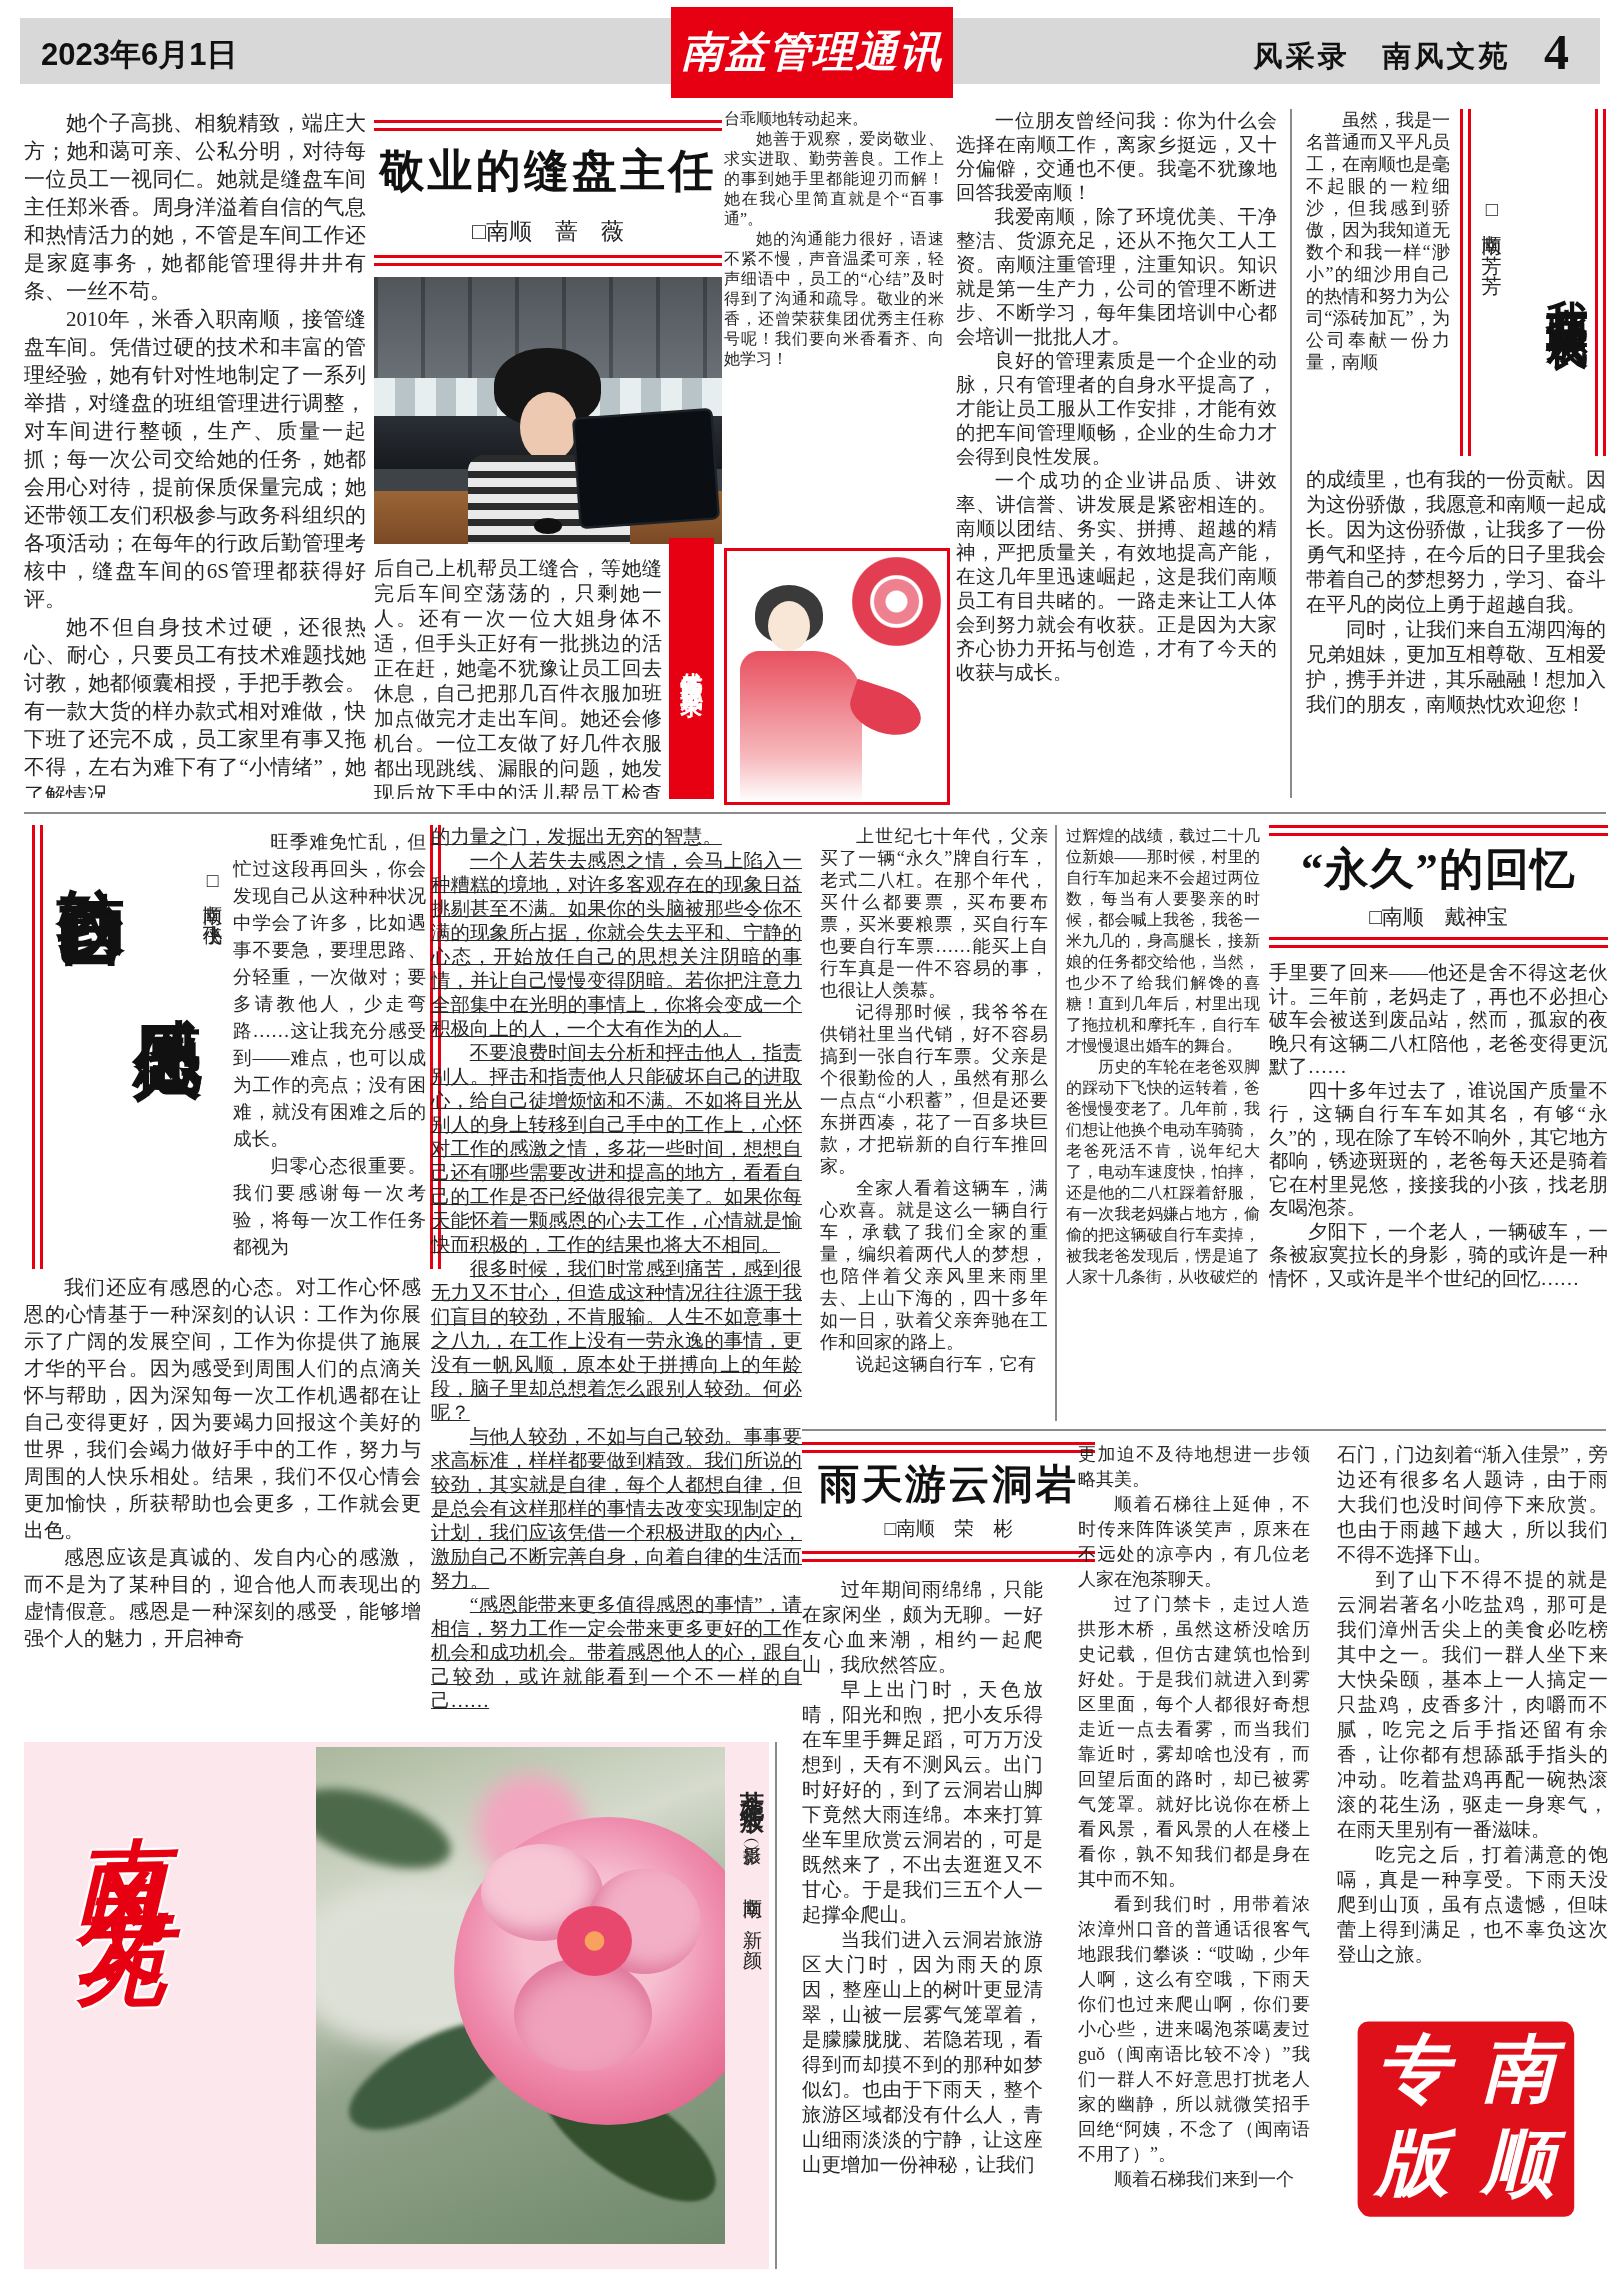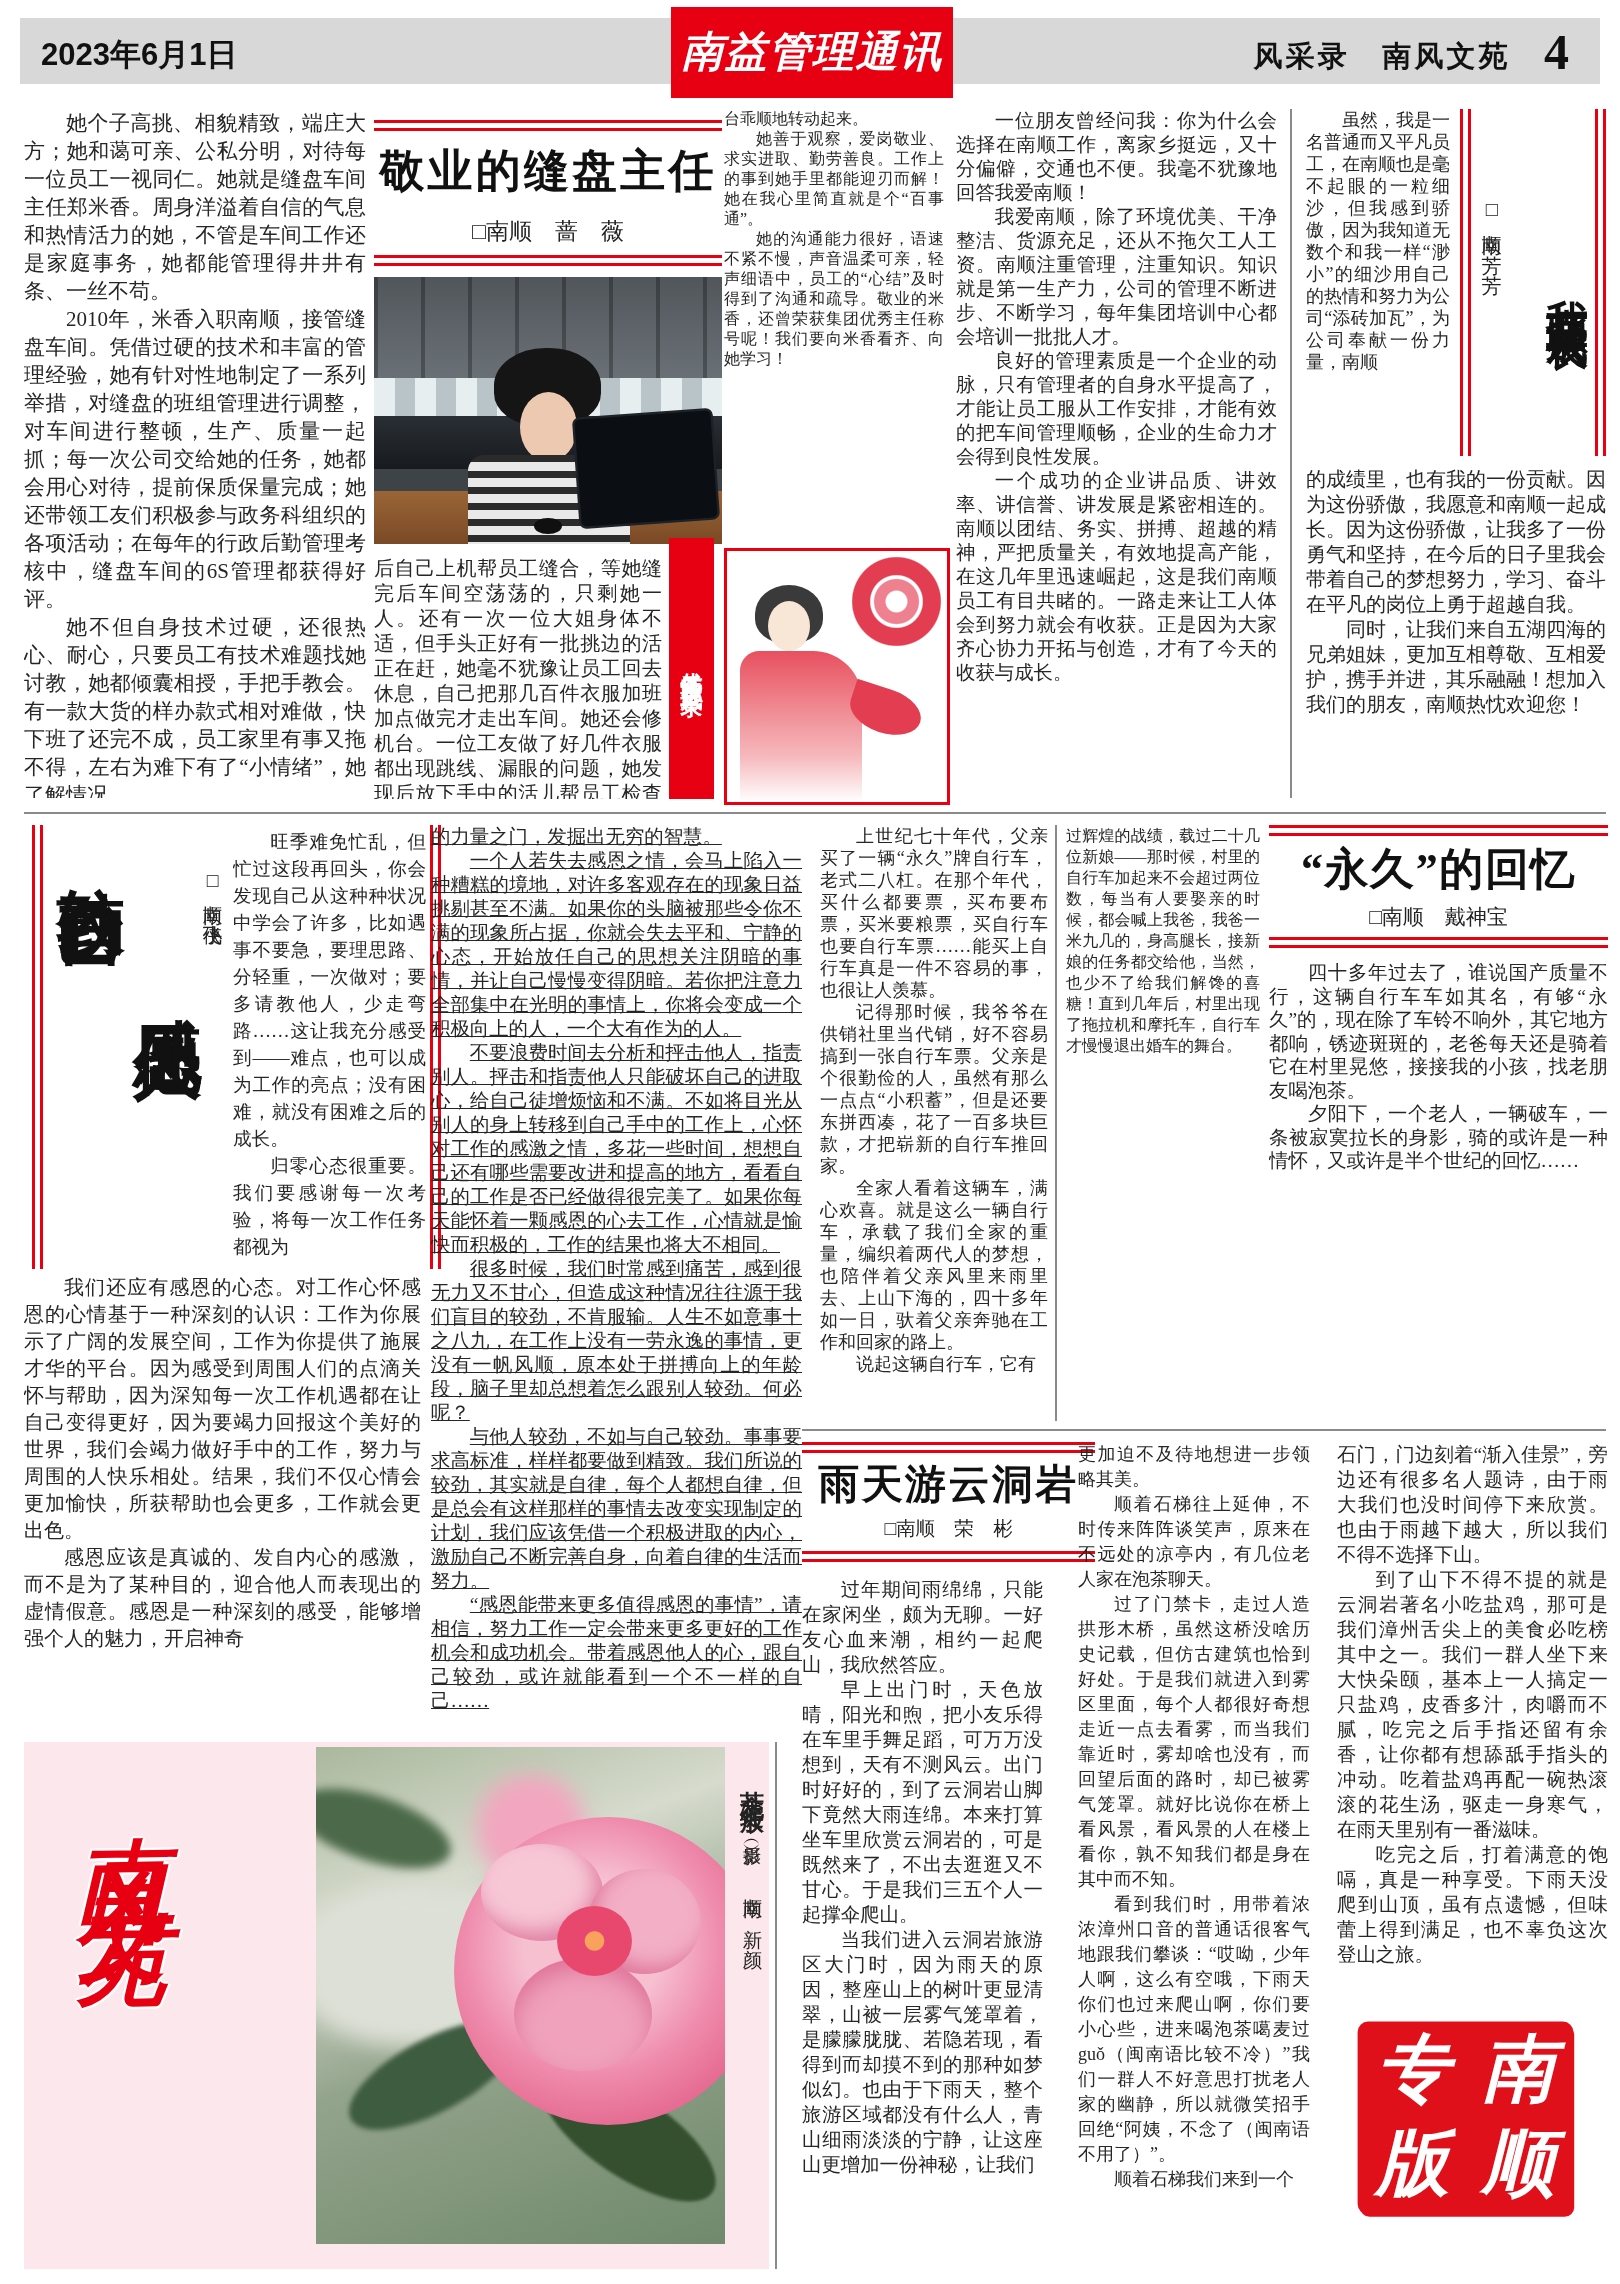"手里要了回来——他还是舍不得这老伙计。三年前，老妈走了，再也不必担心破车会被送到" p.cont { html: none -> <p>手里要了回来——他还是舍不得这老伙计。三年前，老妈走了，再也不必担心破车会被送到废品站，然而，孤寂的夜晚只有这辆二八杠陪他，老爸变得更沉默了……</p> }
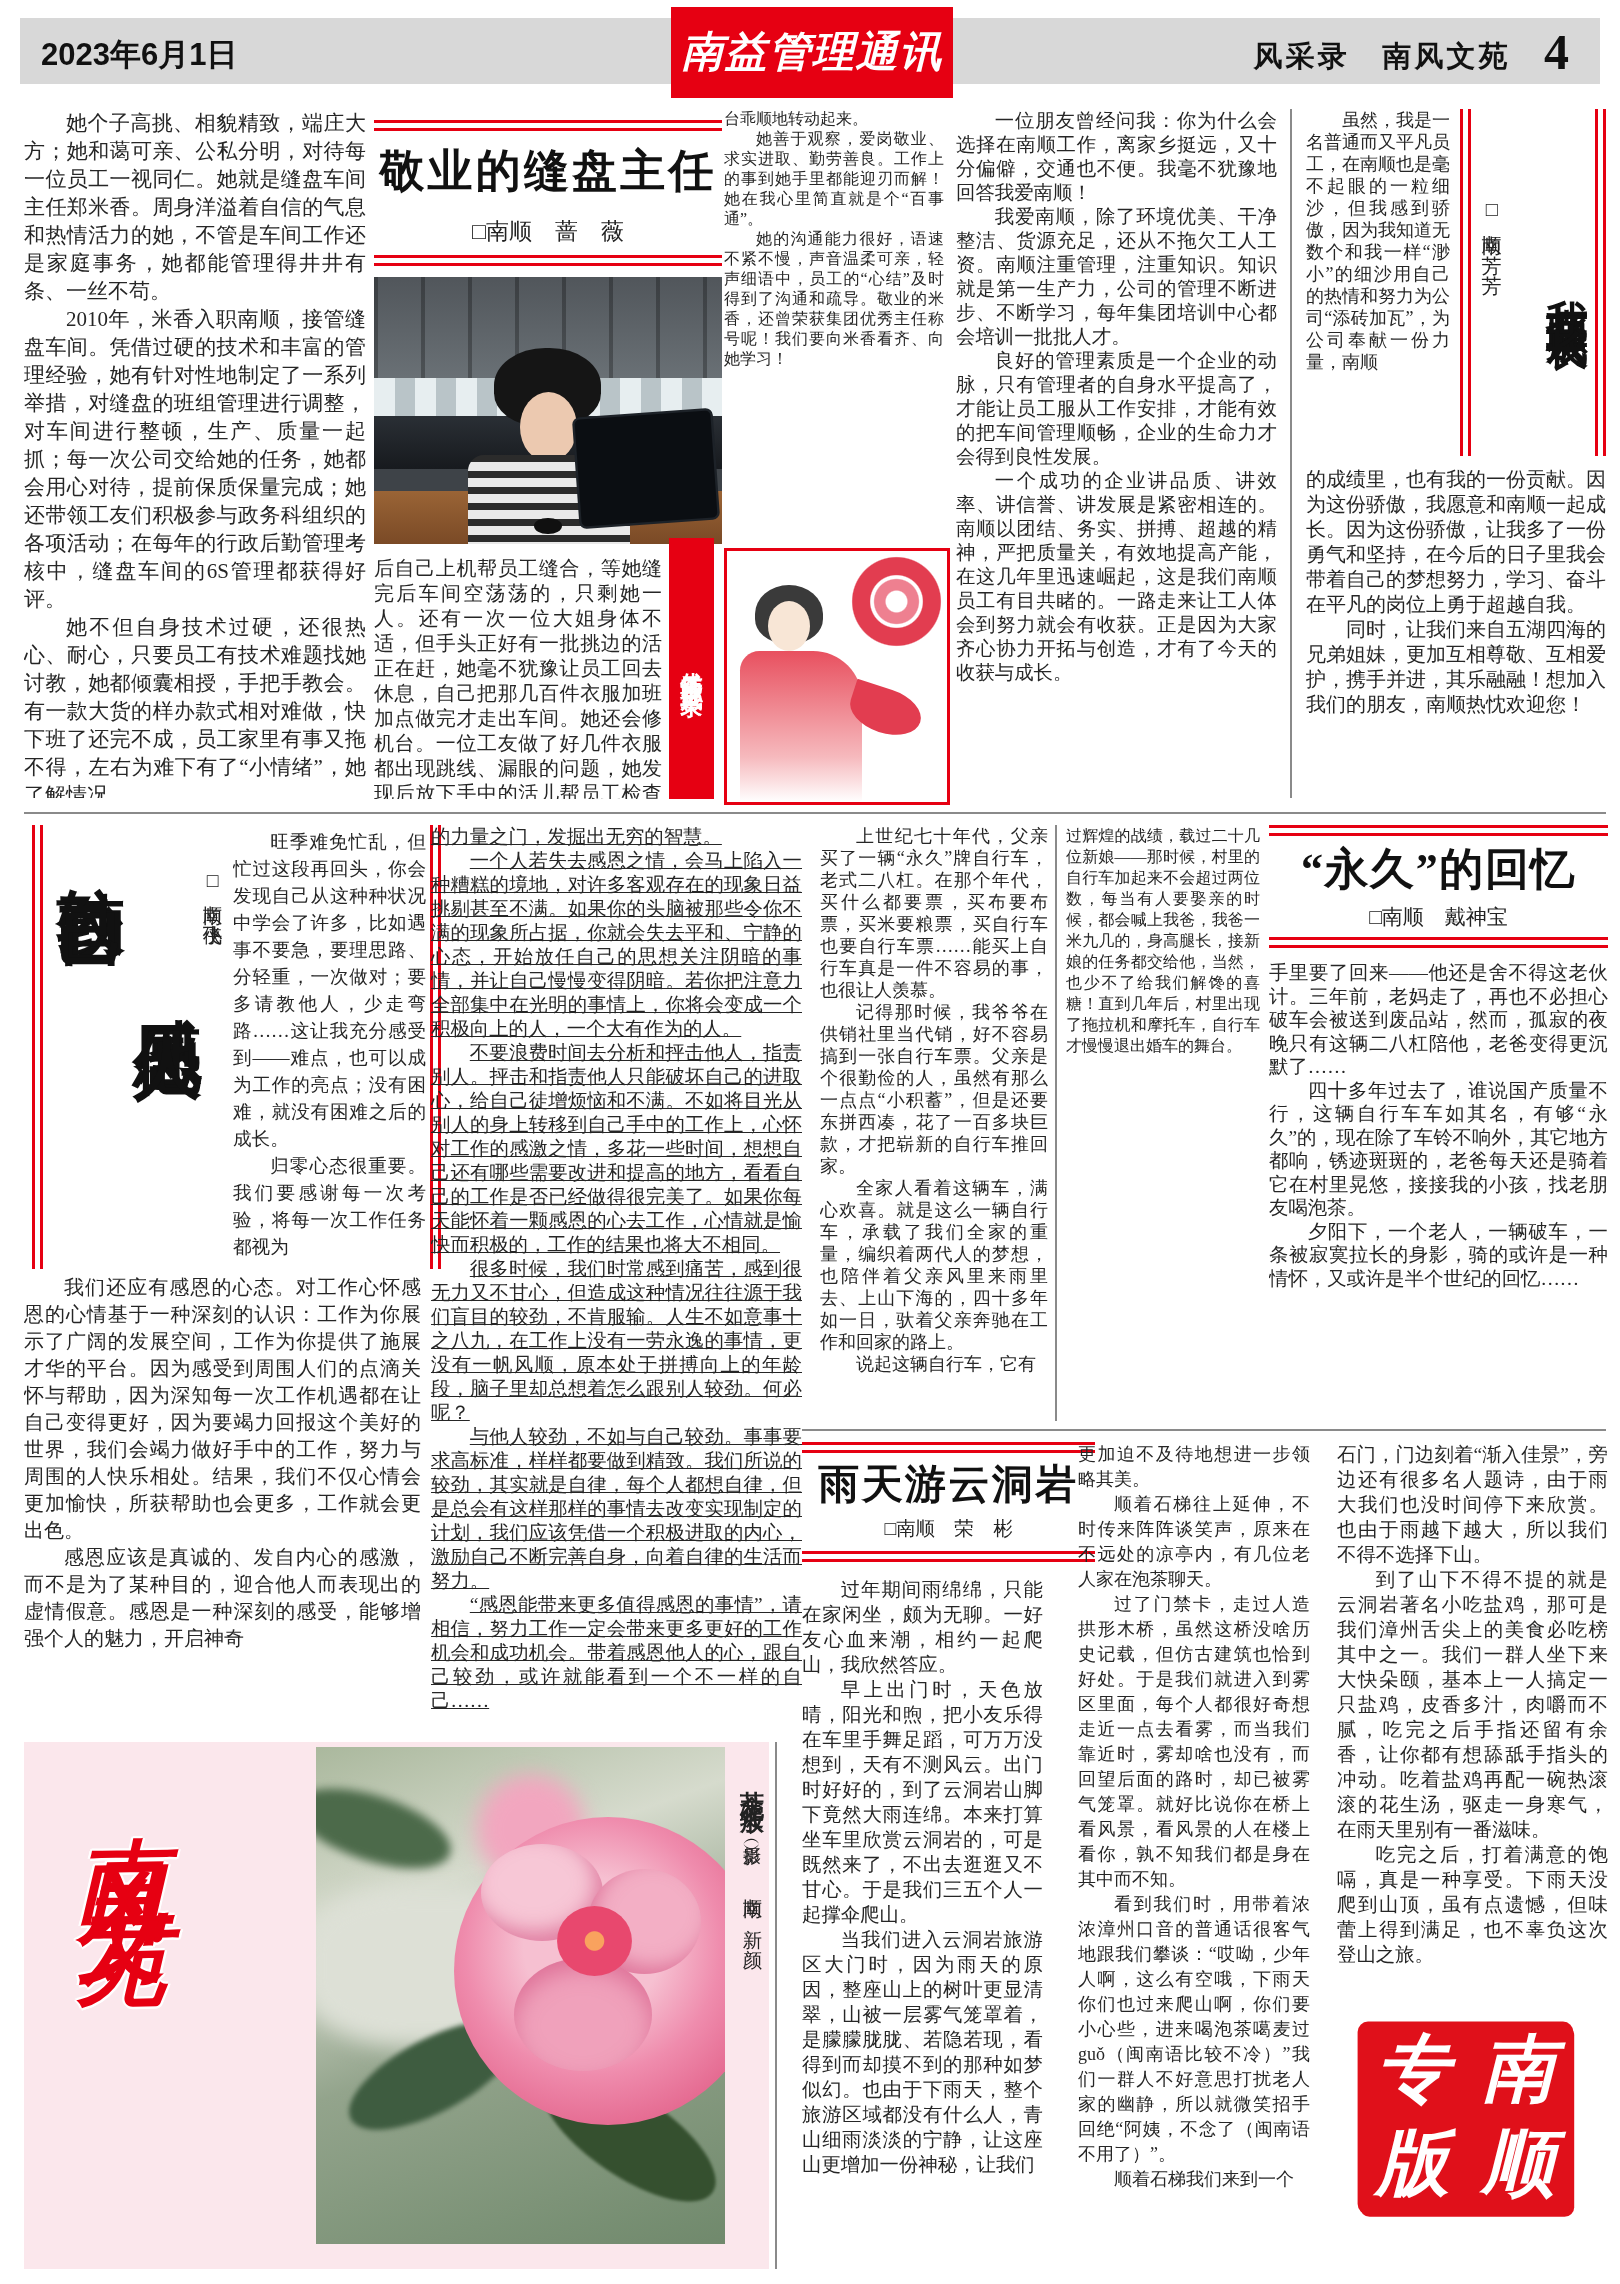"历史的车轮在老爸双脚的踩动下飞快的运转着，爸爸慢慢变老了。几年前，我们想让他换个" p { html: none -> <p>历史的车轮在老爸双脚的踩动下飞快的运转着，爸爸慢慢变老了。几年前，我们想让他换个电动车骑骑，老爸死活不肯，说年纪大了，电动车速度快，怕摔，还是他的二八杠踩着舒服，有一次我老妈嫌占地方，偷偷的把这辆破自行车卖掉，被我老爸发现后，愣是追了人家十几条街，从收破烂的</p> }
